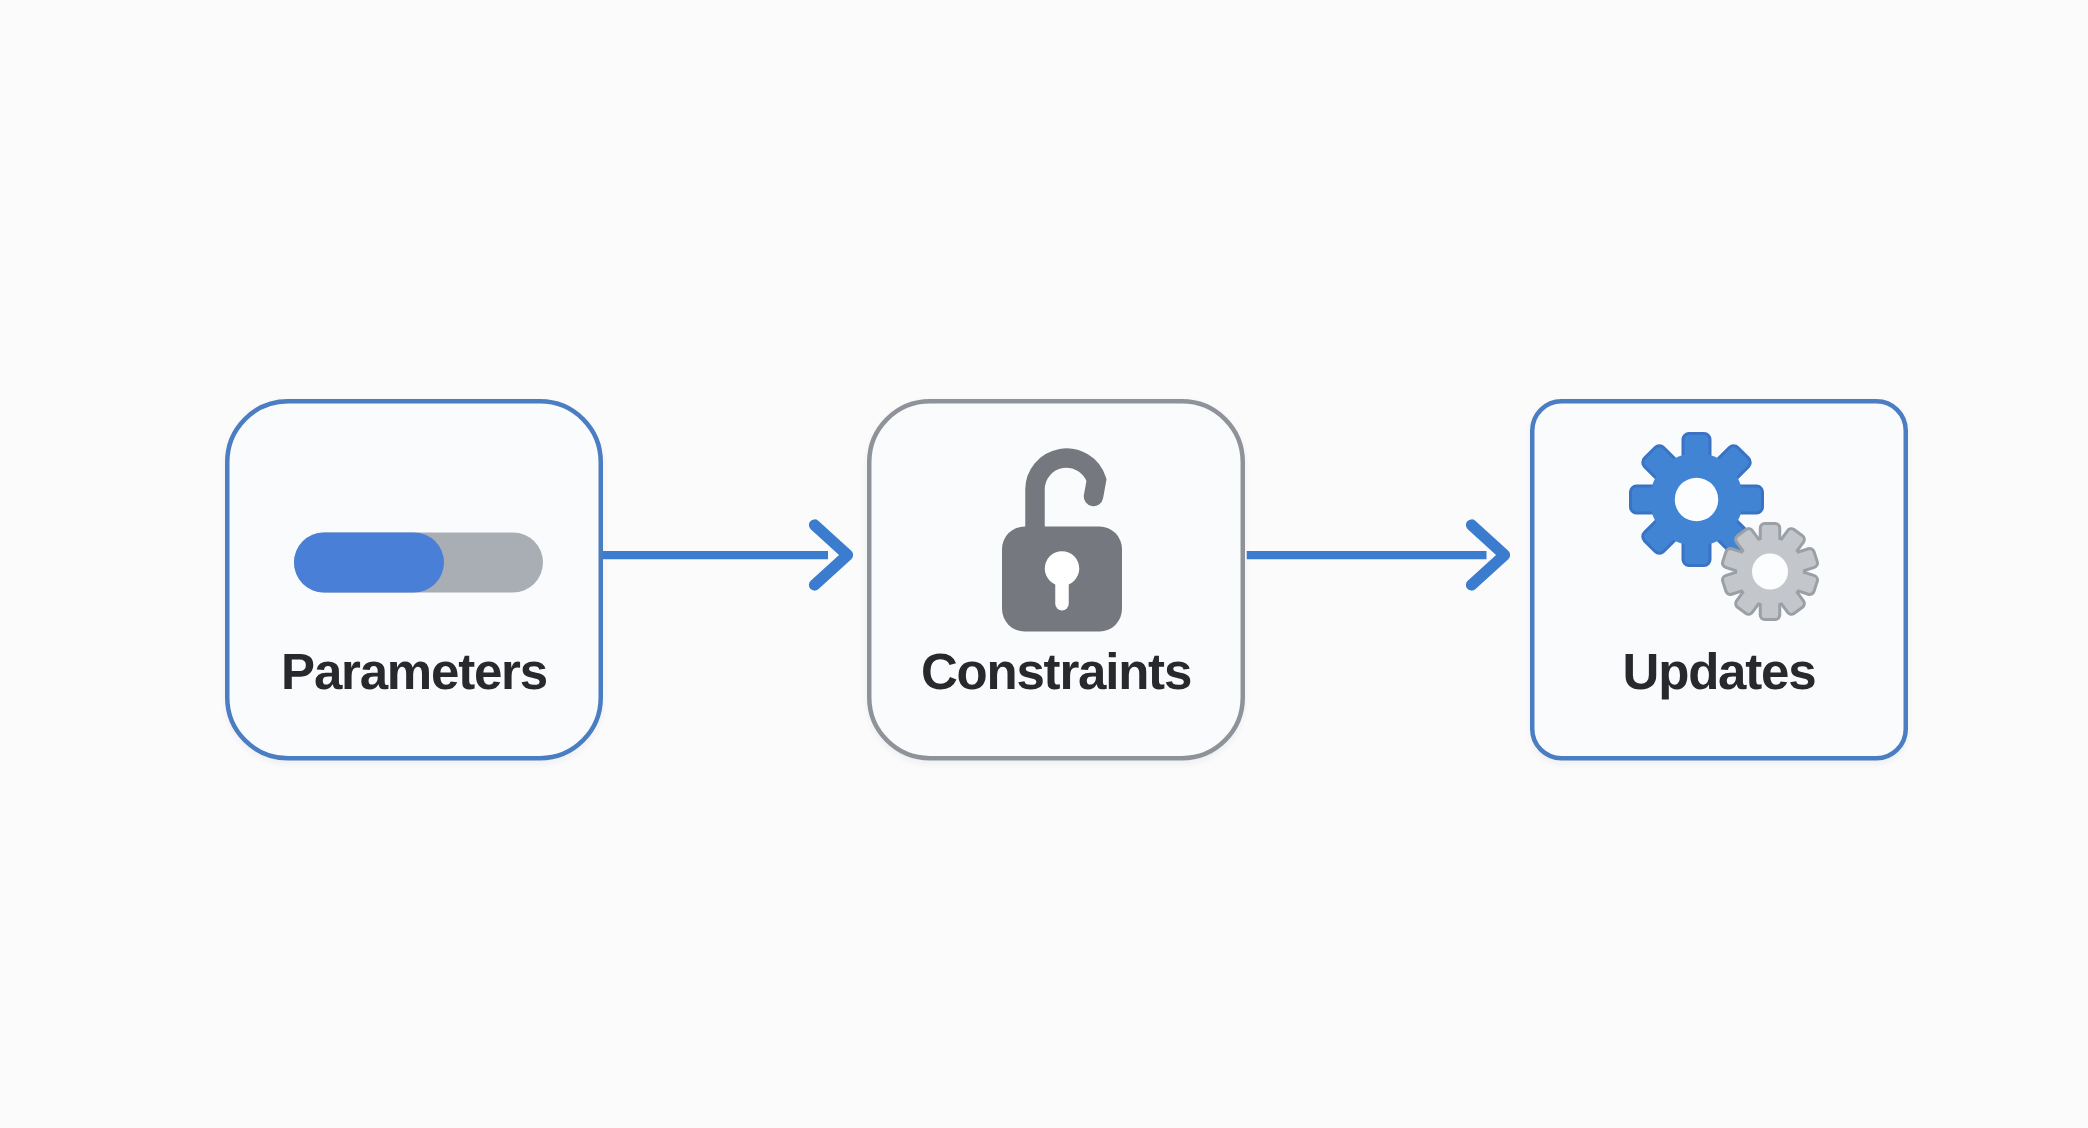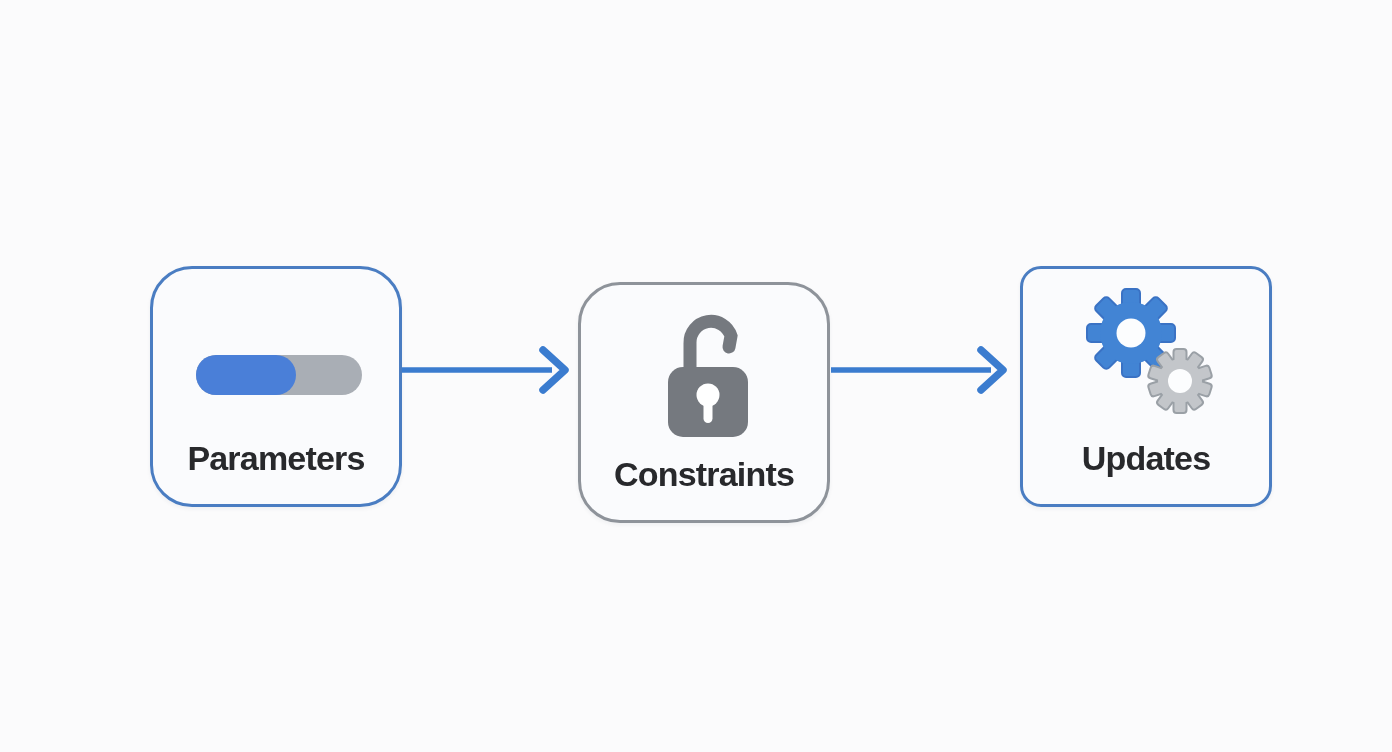"Parameters" .node-label { bottom: 26px -> 36px }
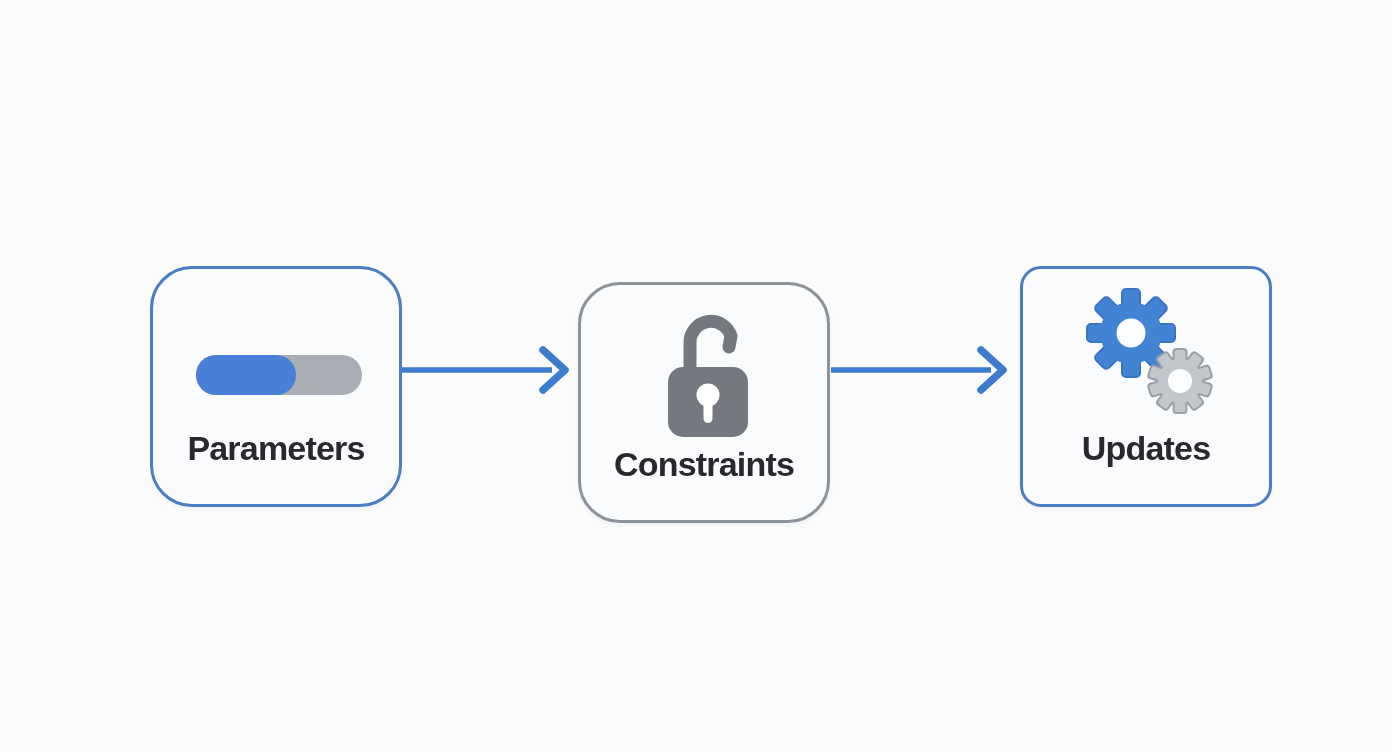"Constraints" div.node { margin-top: 16px -> none }
